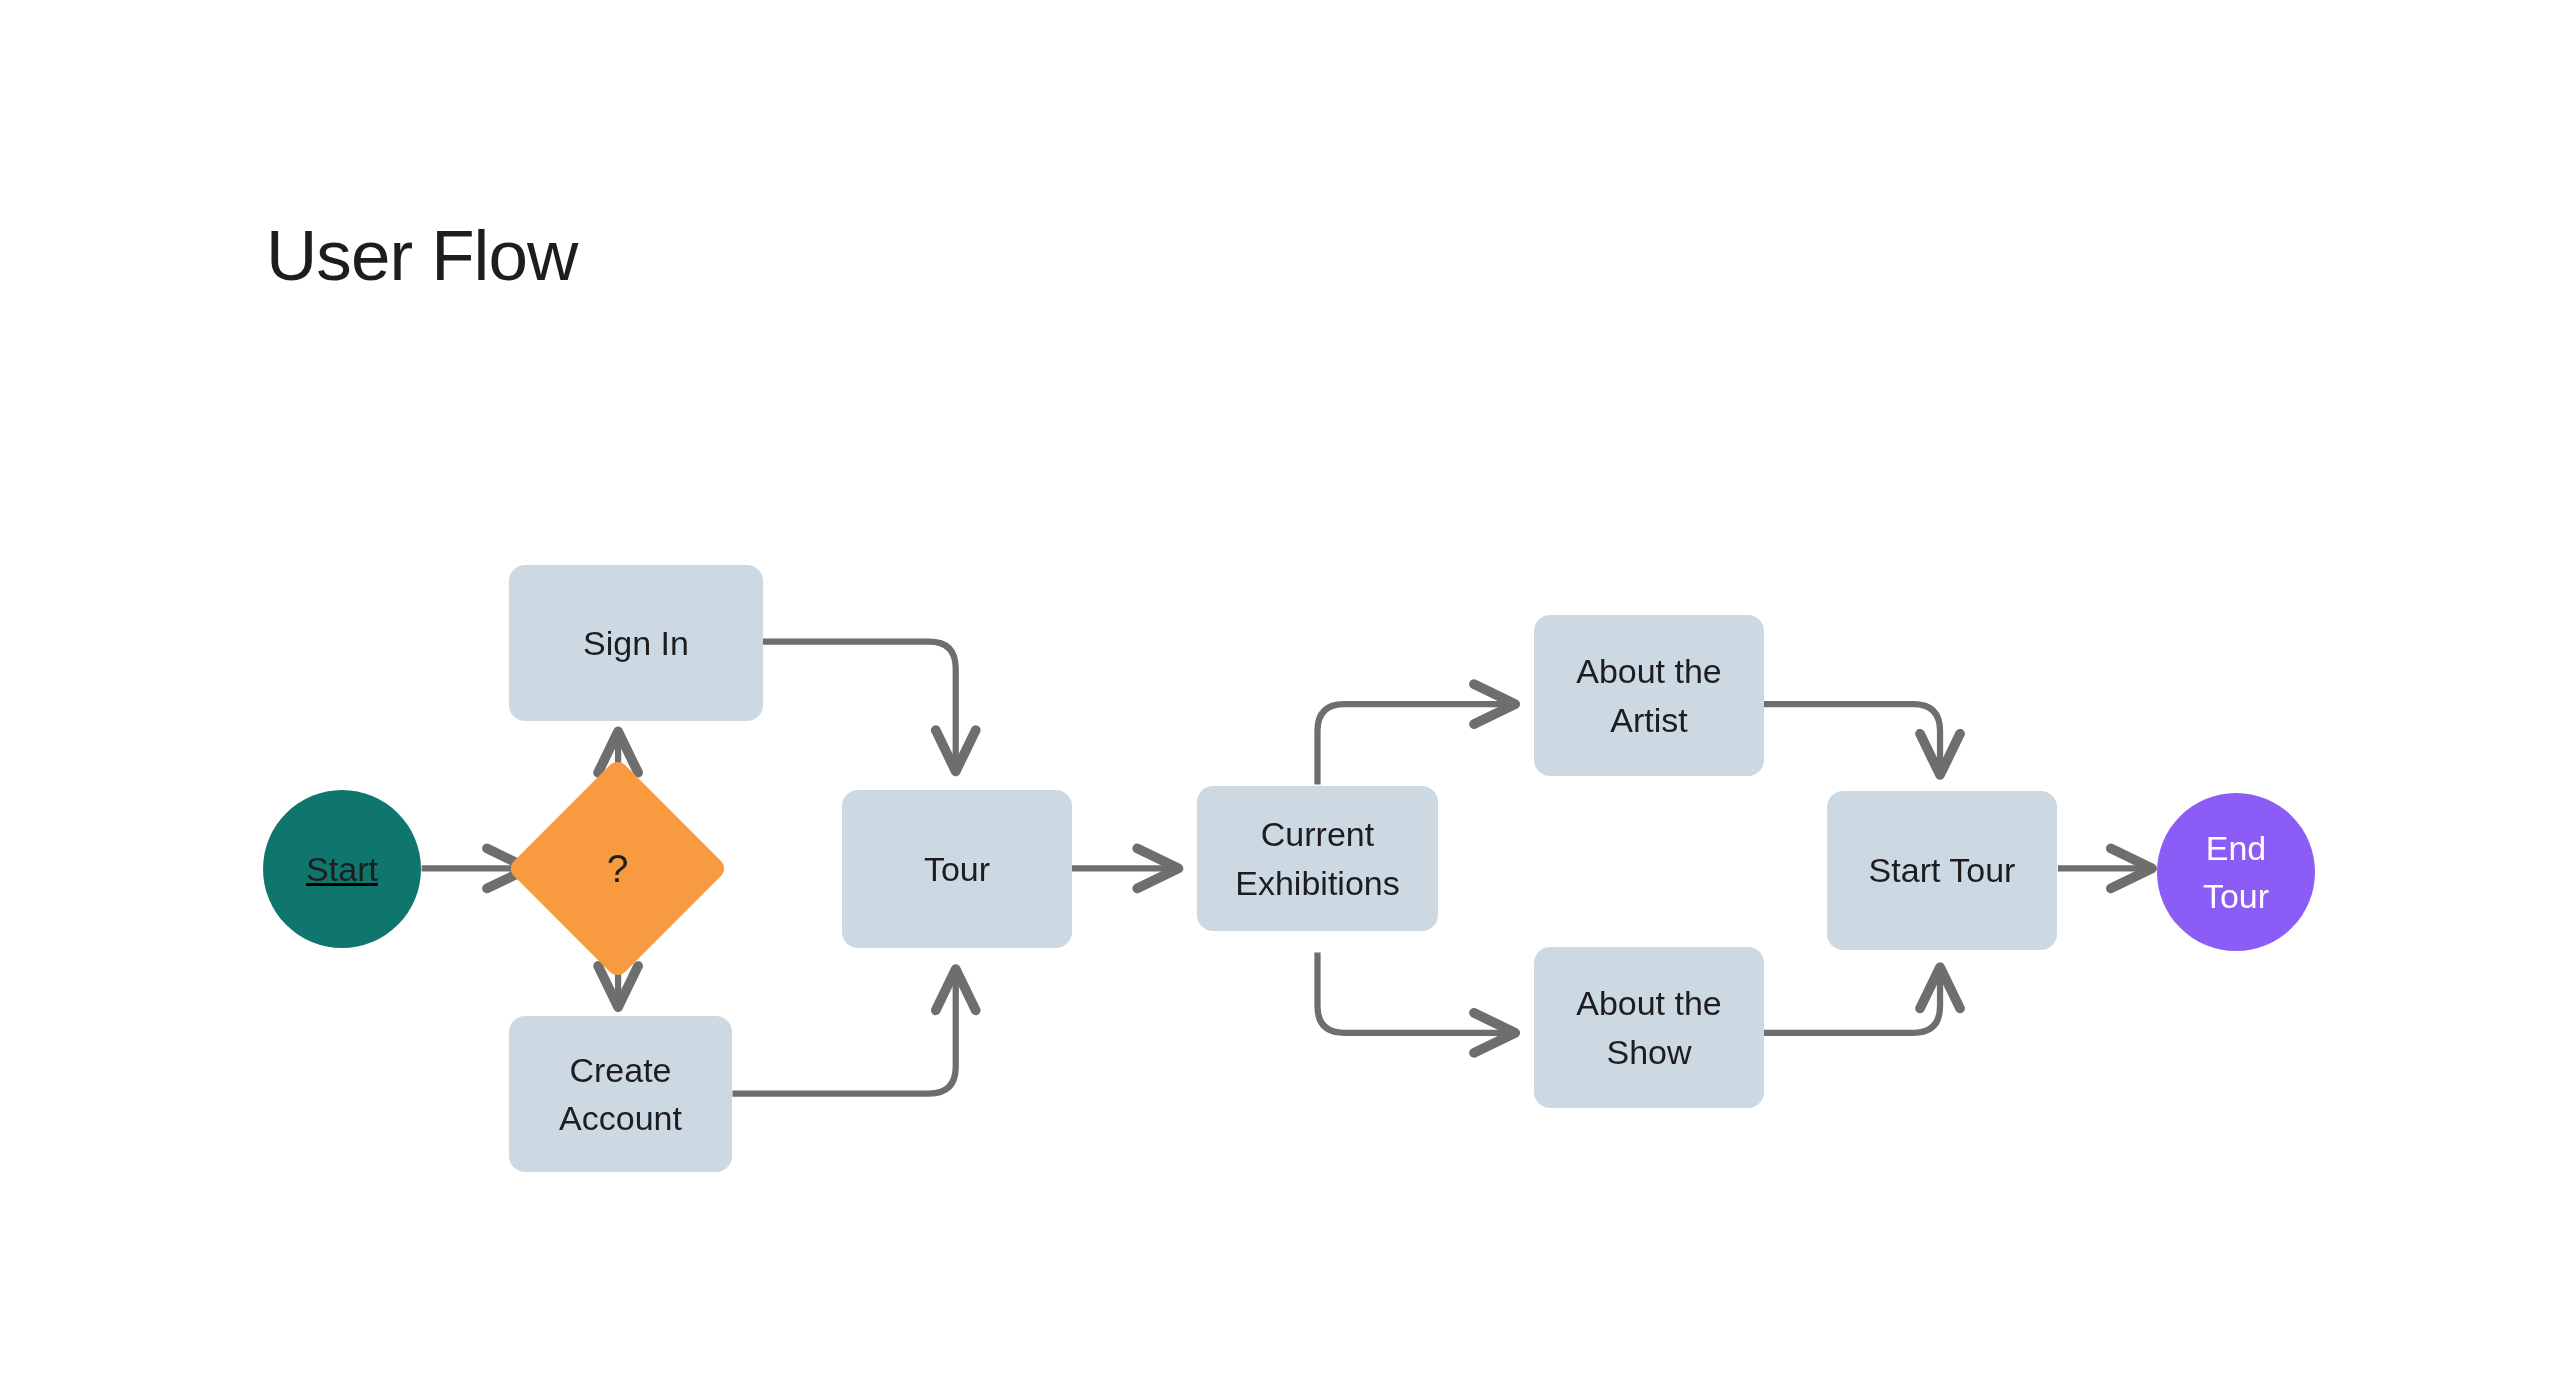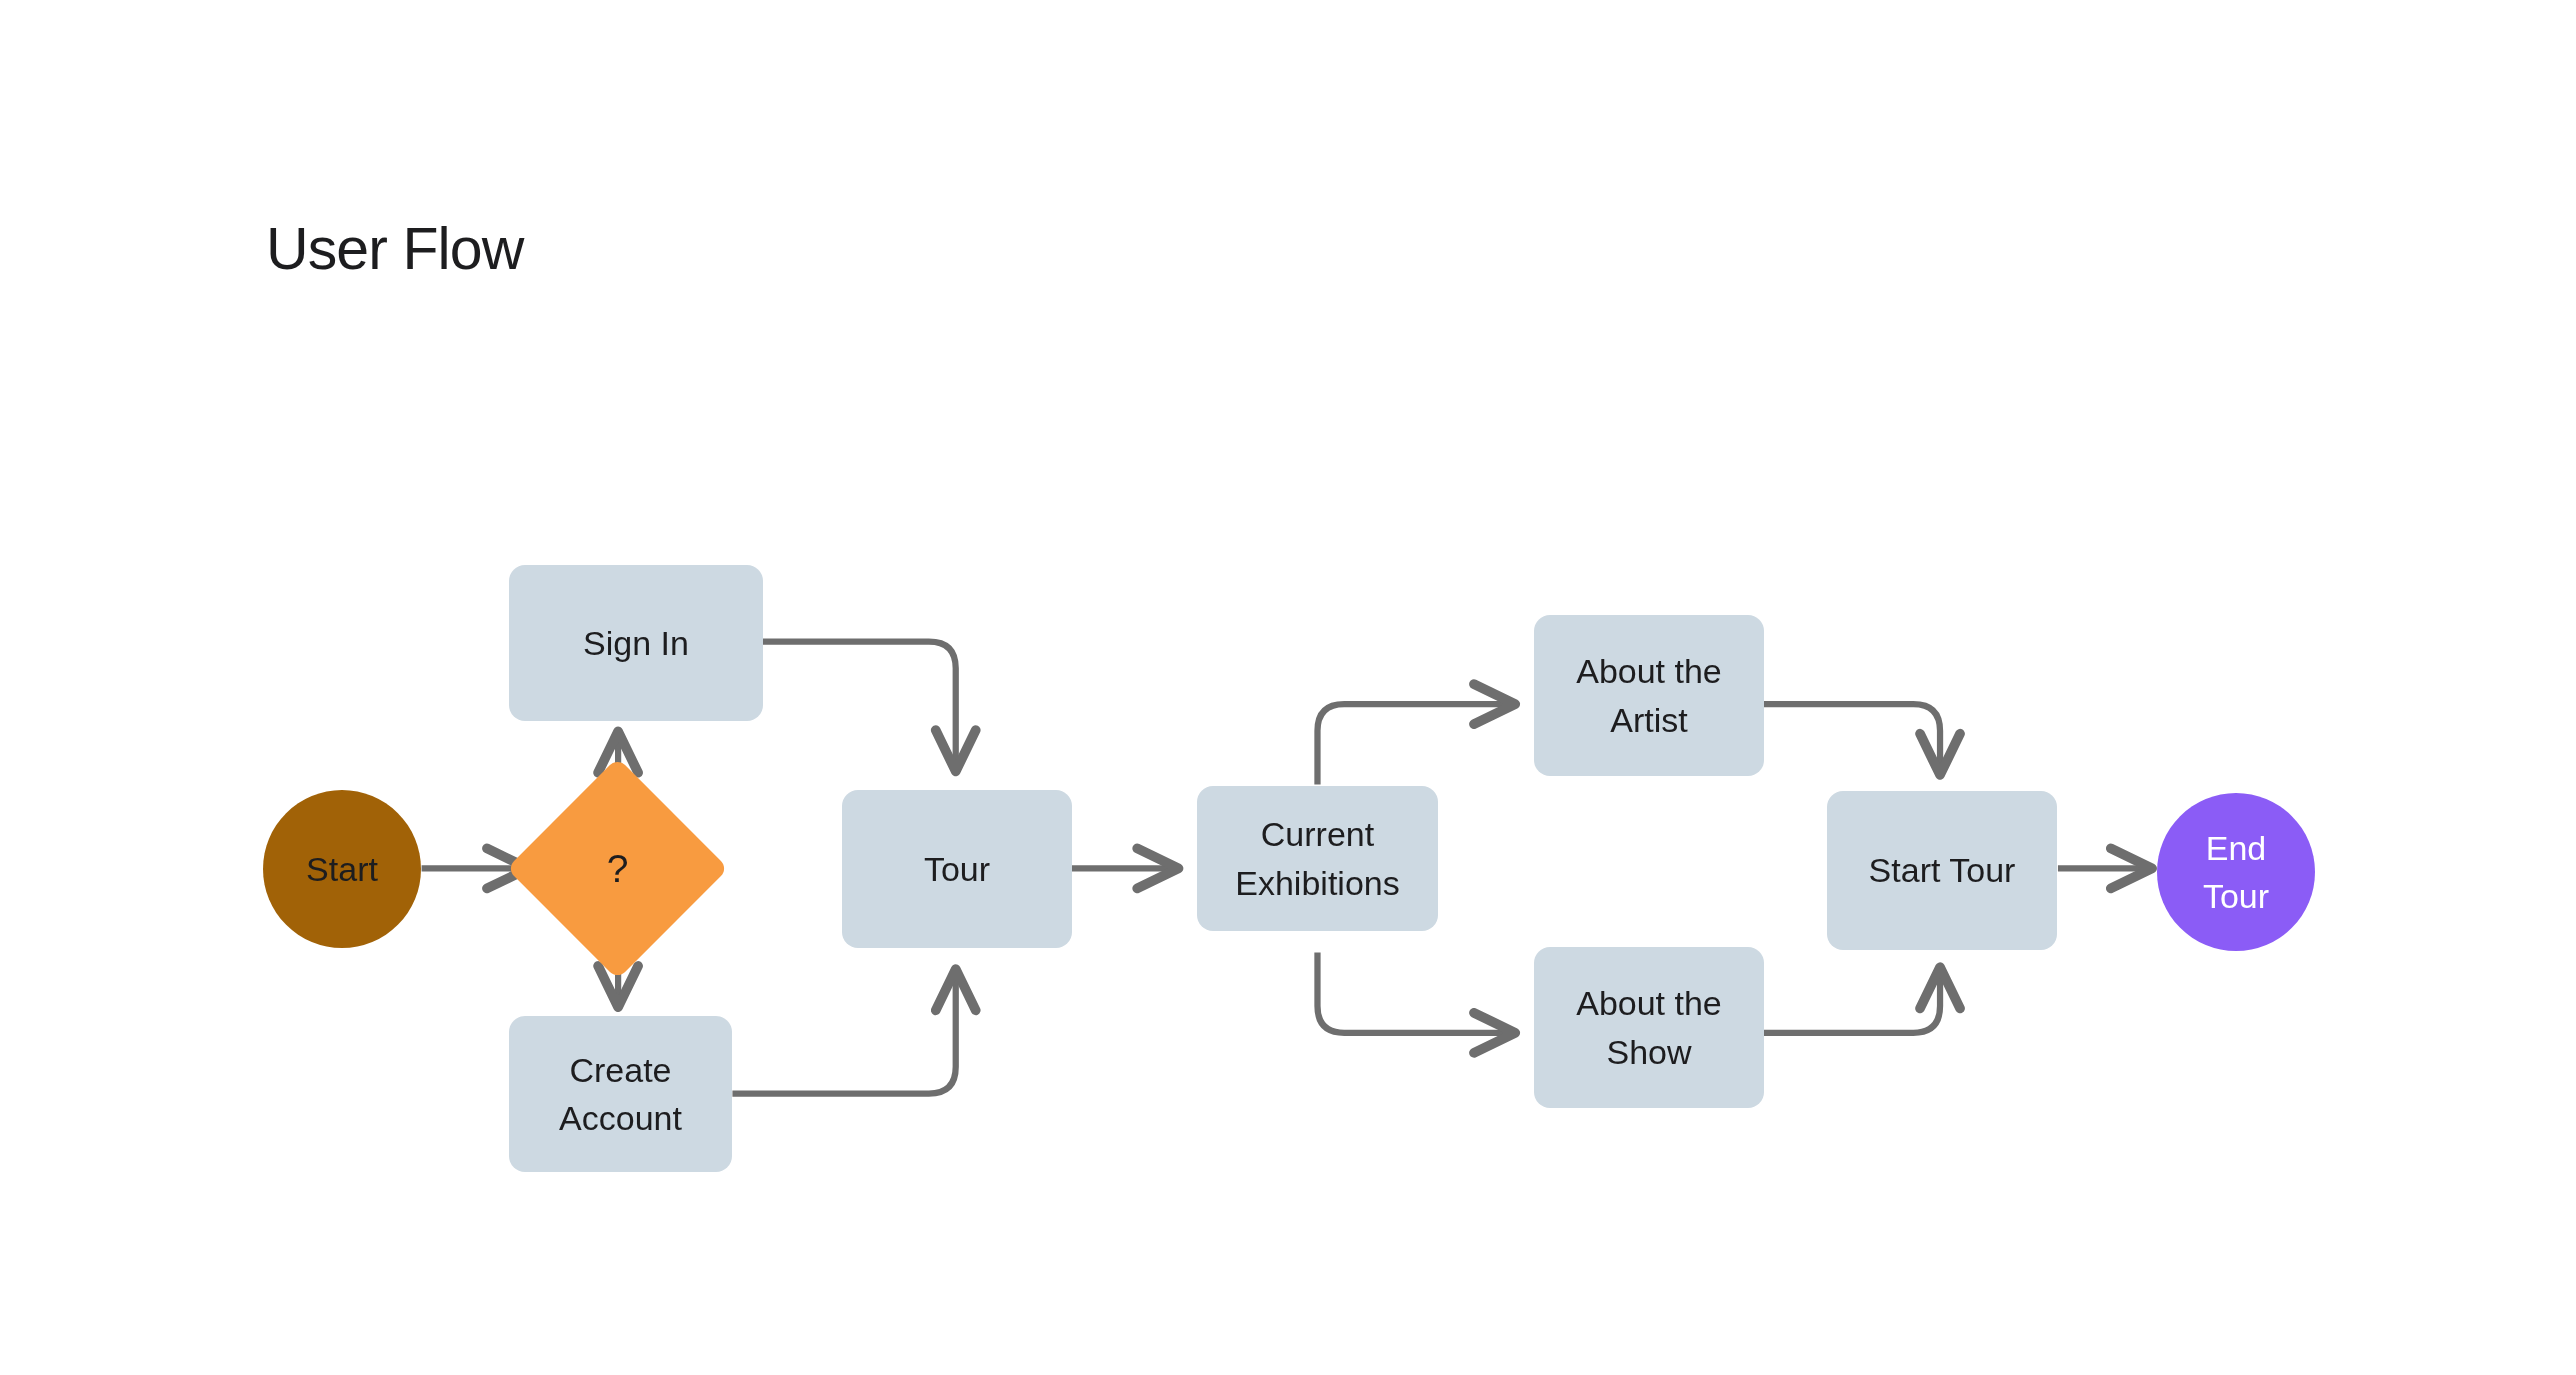"User Flow" .page-title { font-size: 59px -> 71px }
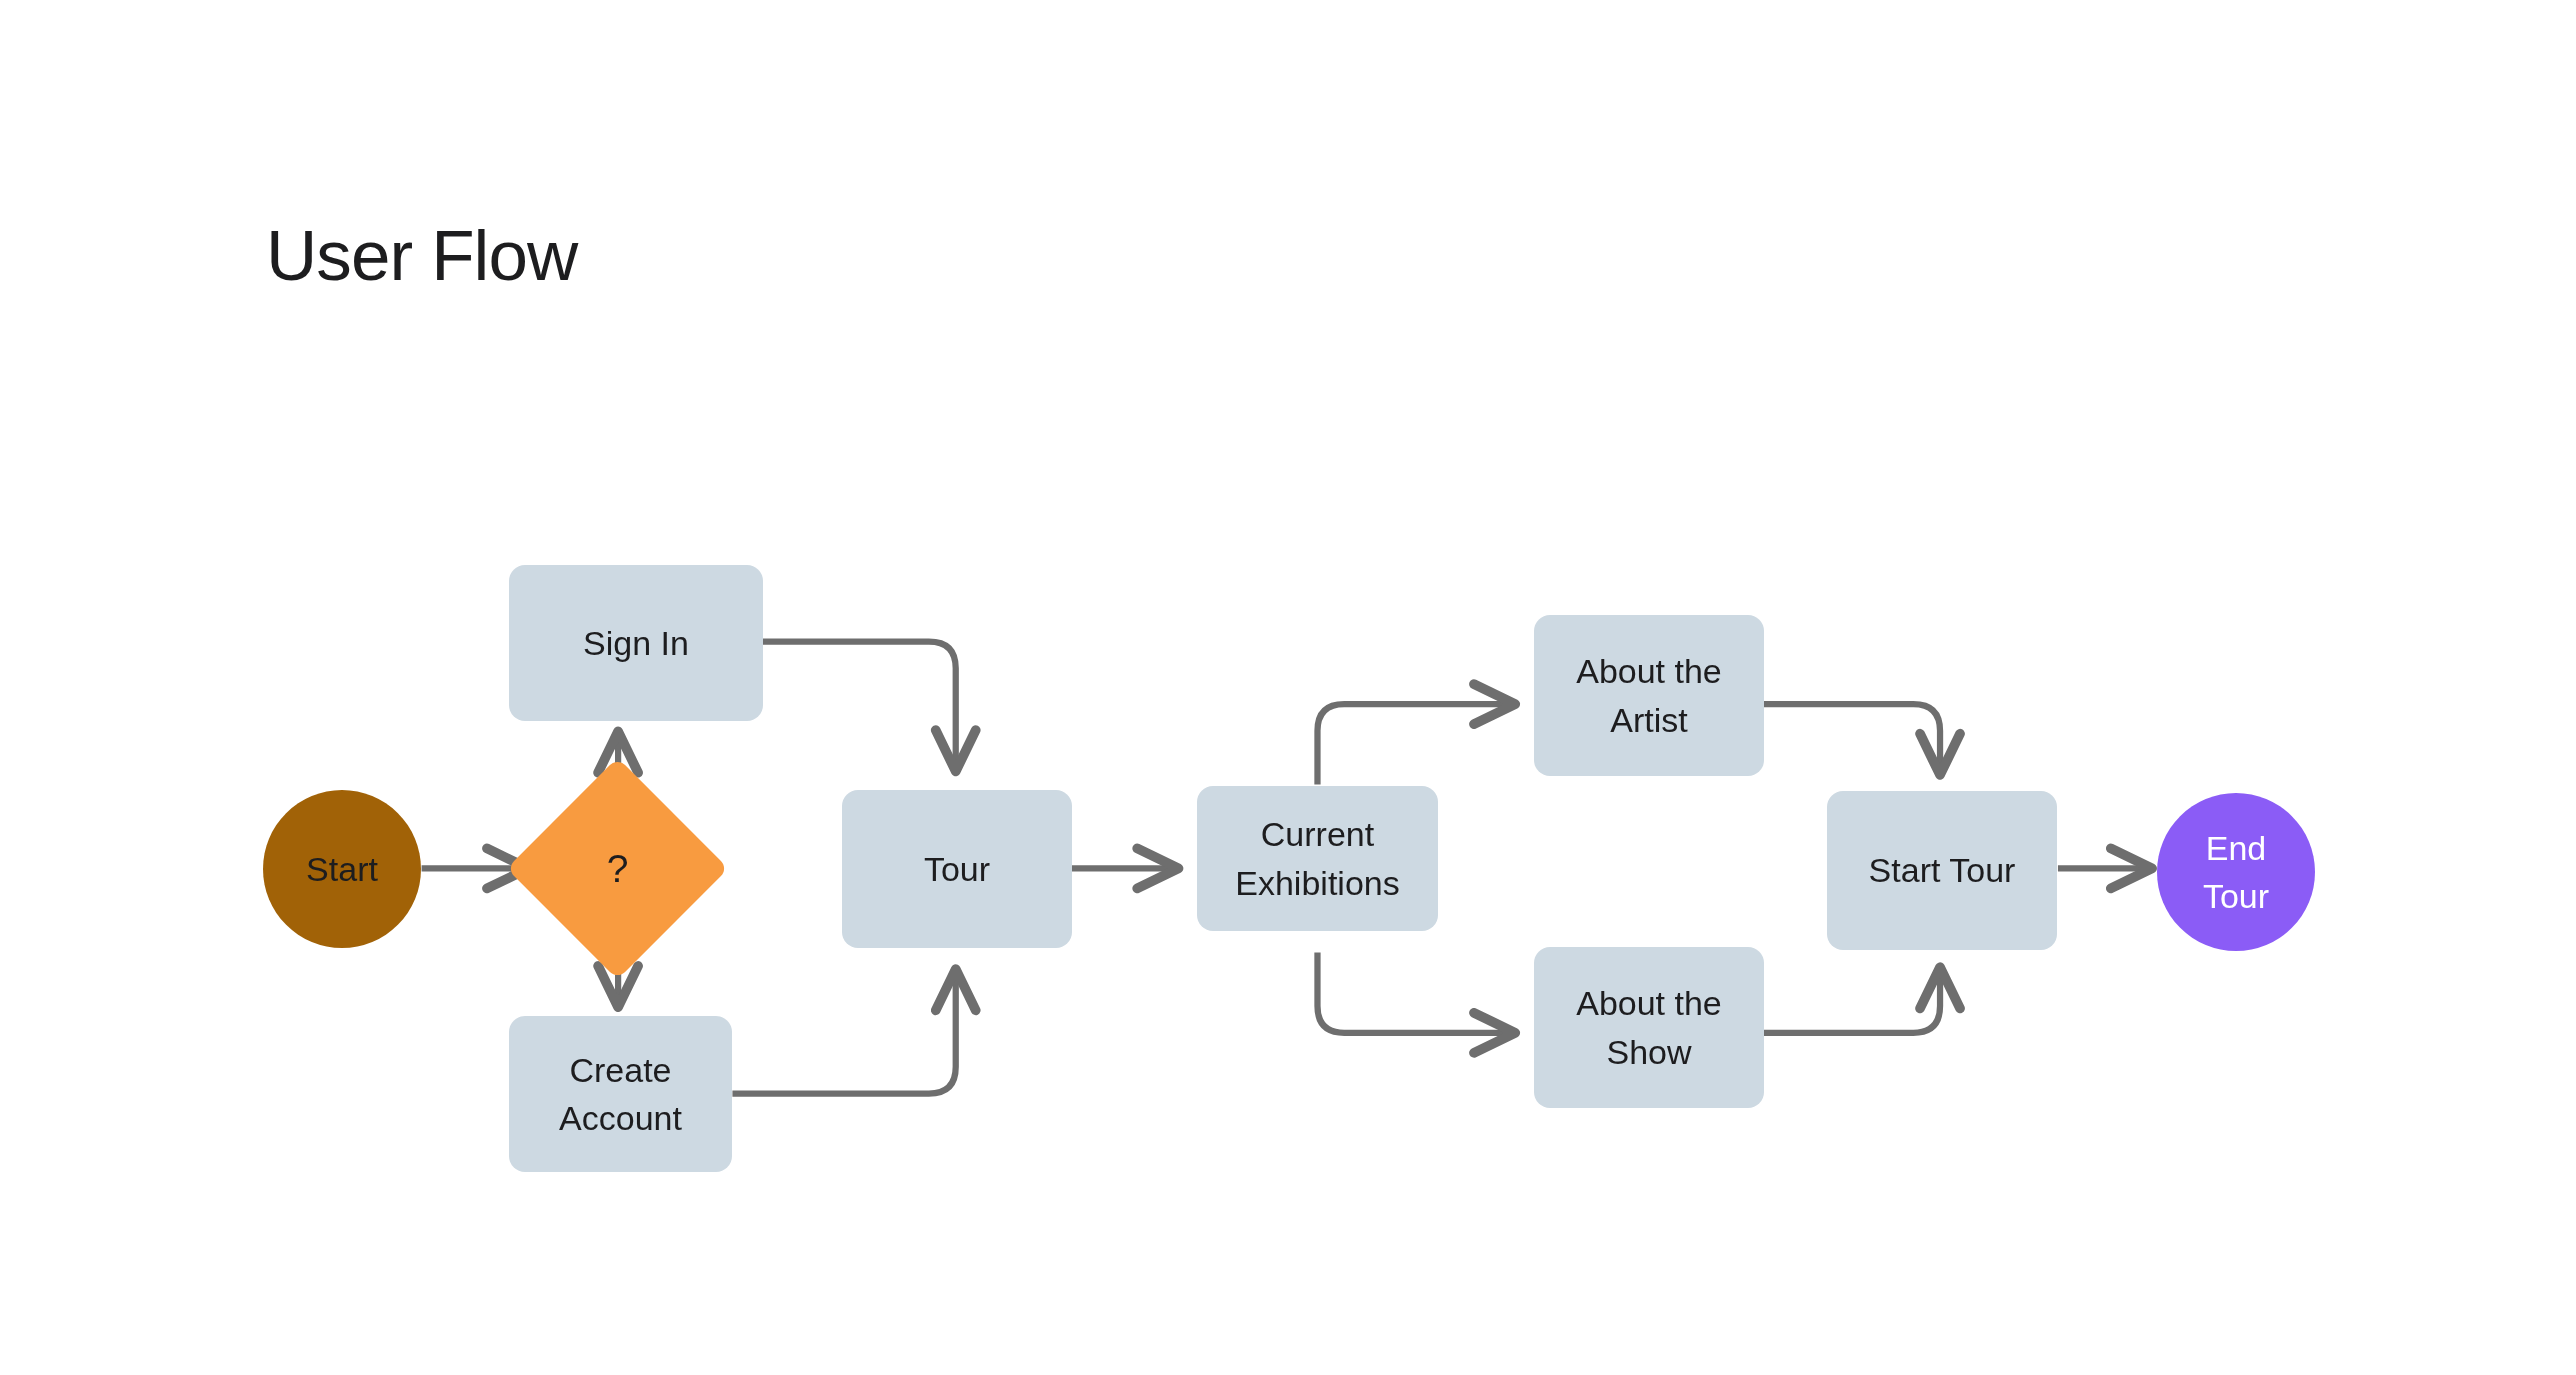"Start" .node-terminal-start { background: #a16207 -> #0f766e; text-decoration: none -> underline }
